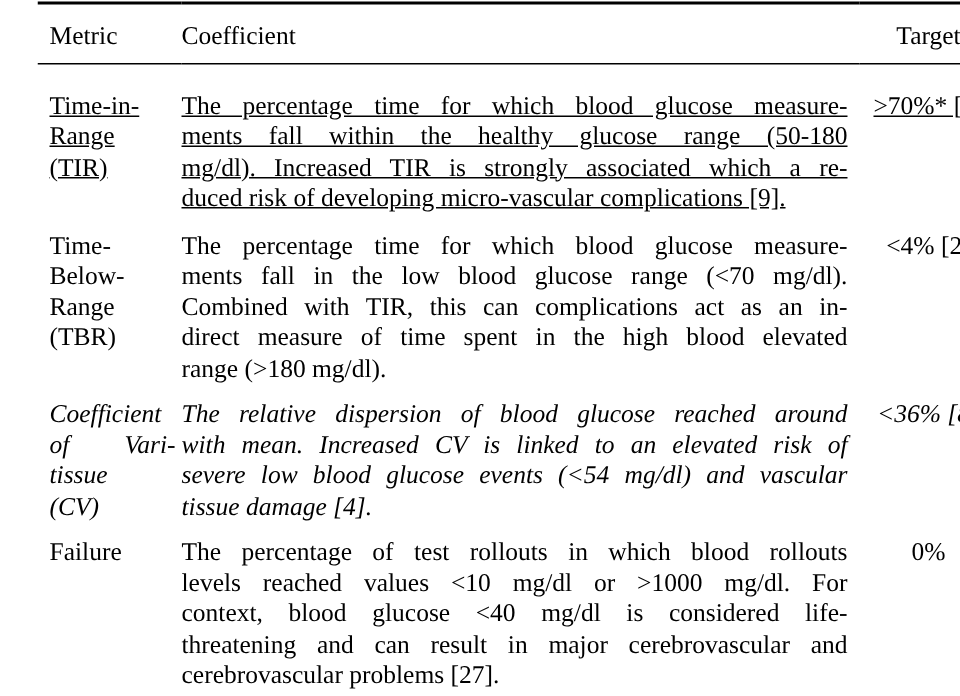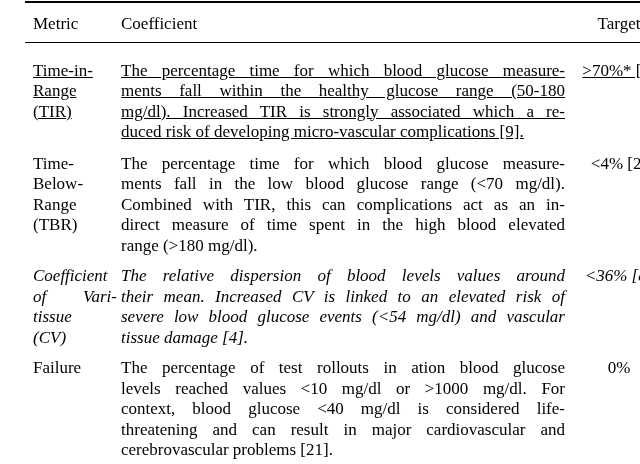"The relative dispersion of blood" div.jline { text: levels values -> glucose reached }
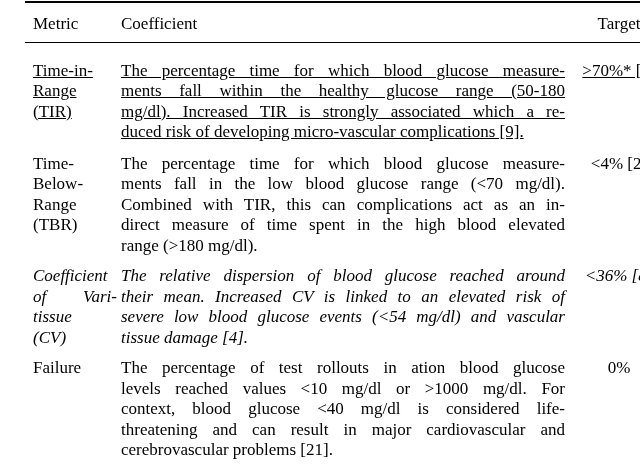"their mean. Increased CV is" div.jline { text: their -> with }
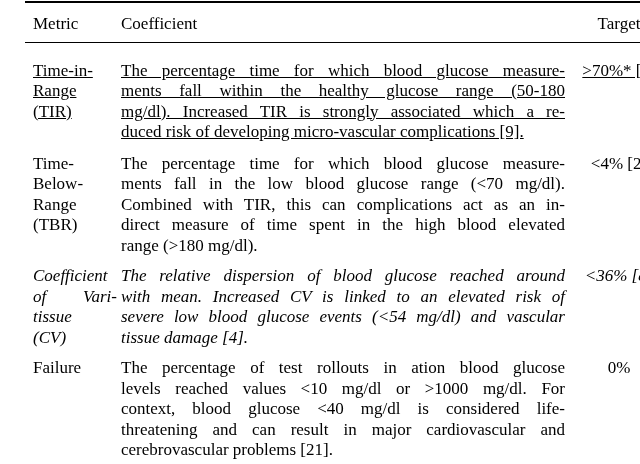"The percentage of test rollouts" div.jline { text: ation blood glucose -> which blood rollouts }
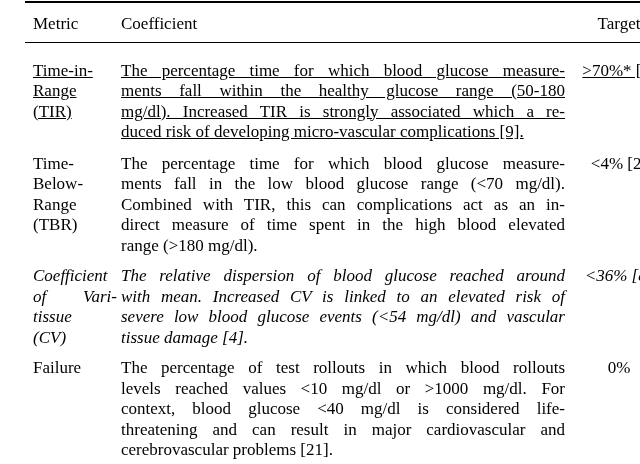"threatening and can result in" div.jline { text: cardiovascular -> cerebrovascular }
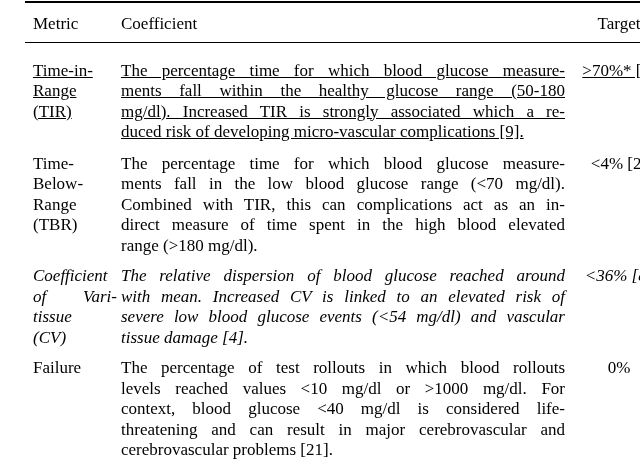"cerebrovascular problems [21]." div.jline { text: 21 -> 27 }
